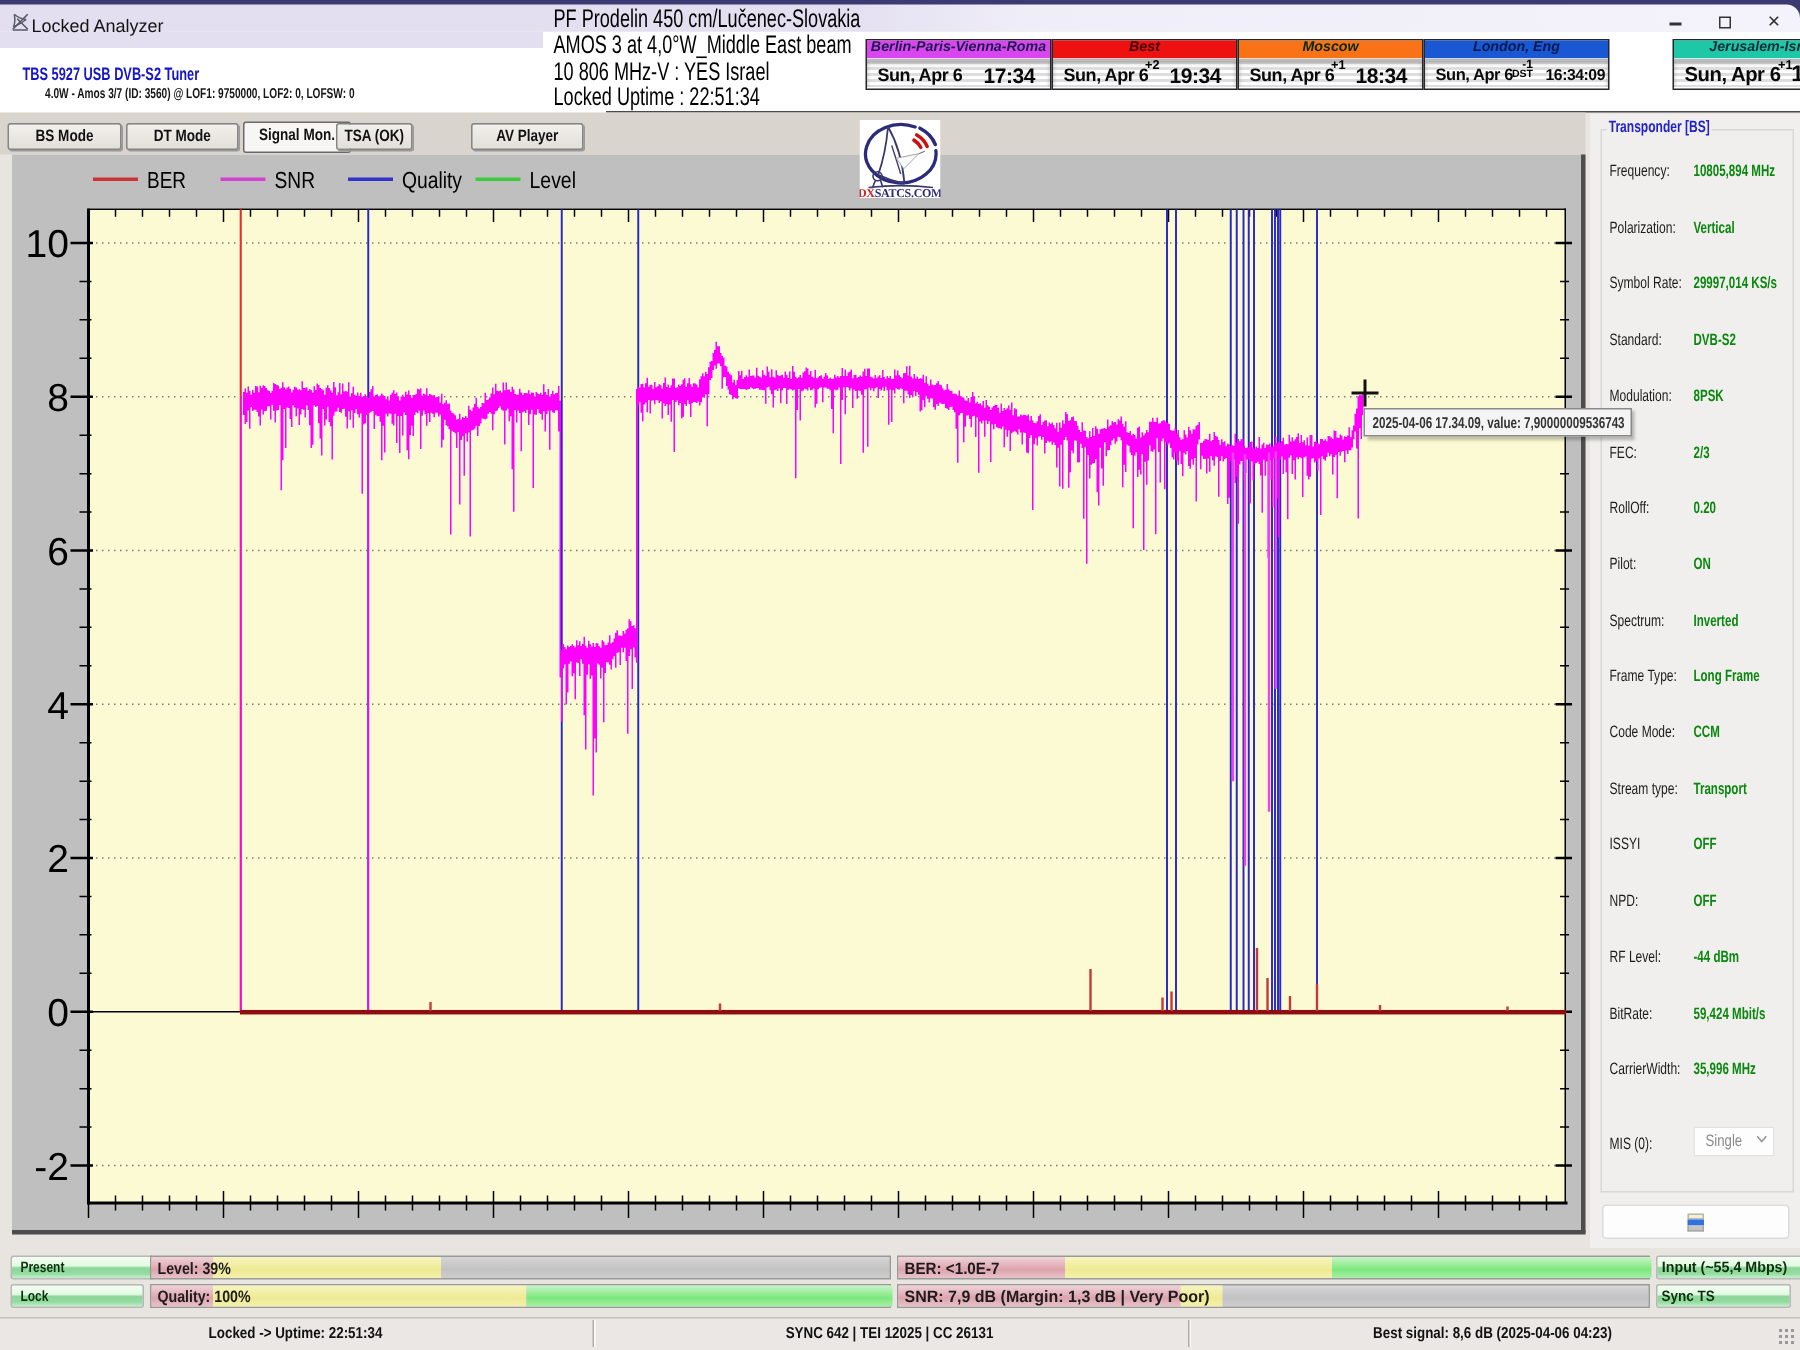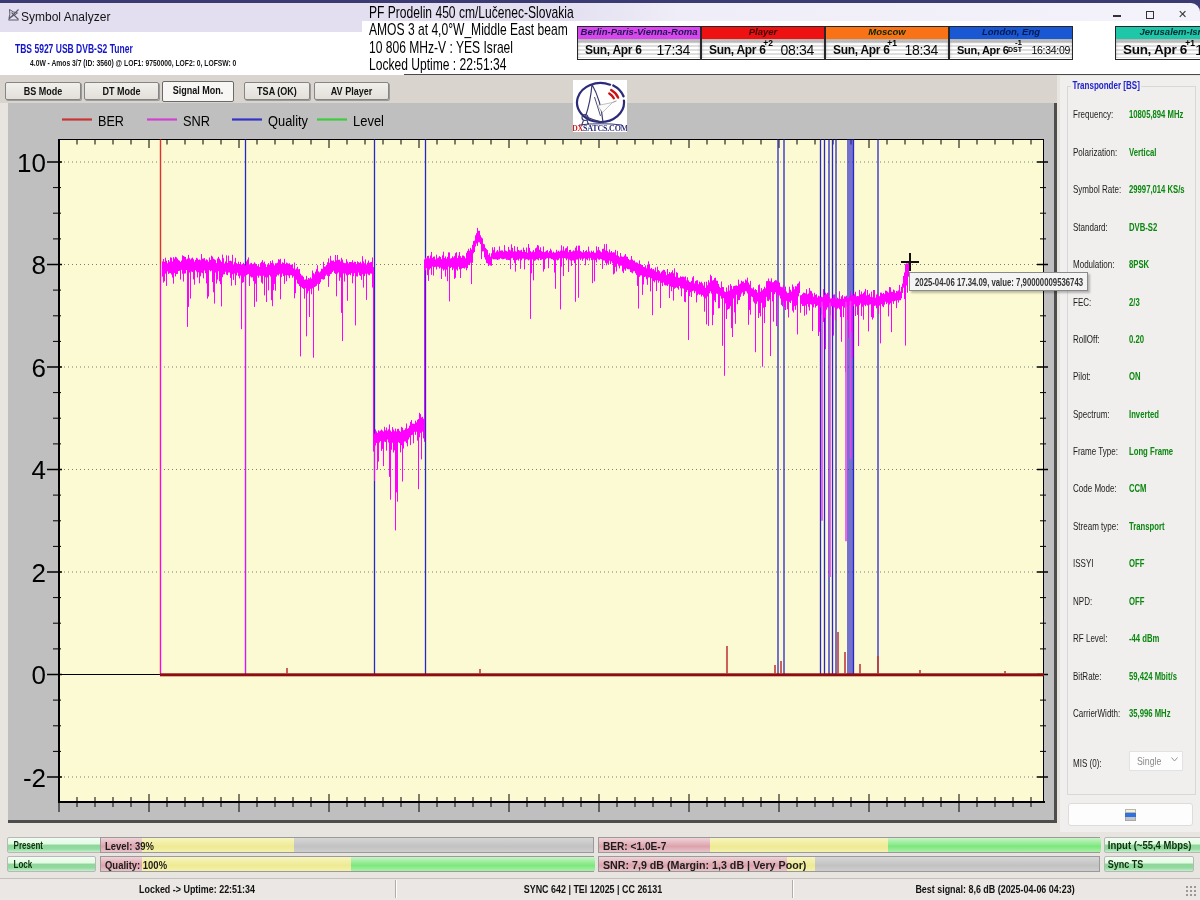"Symbol Analyzer" div.abs { text: Symbol -> Locked }
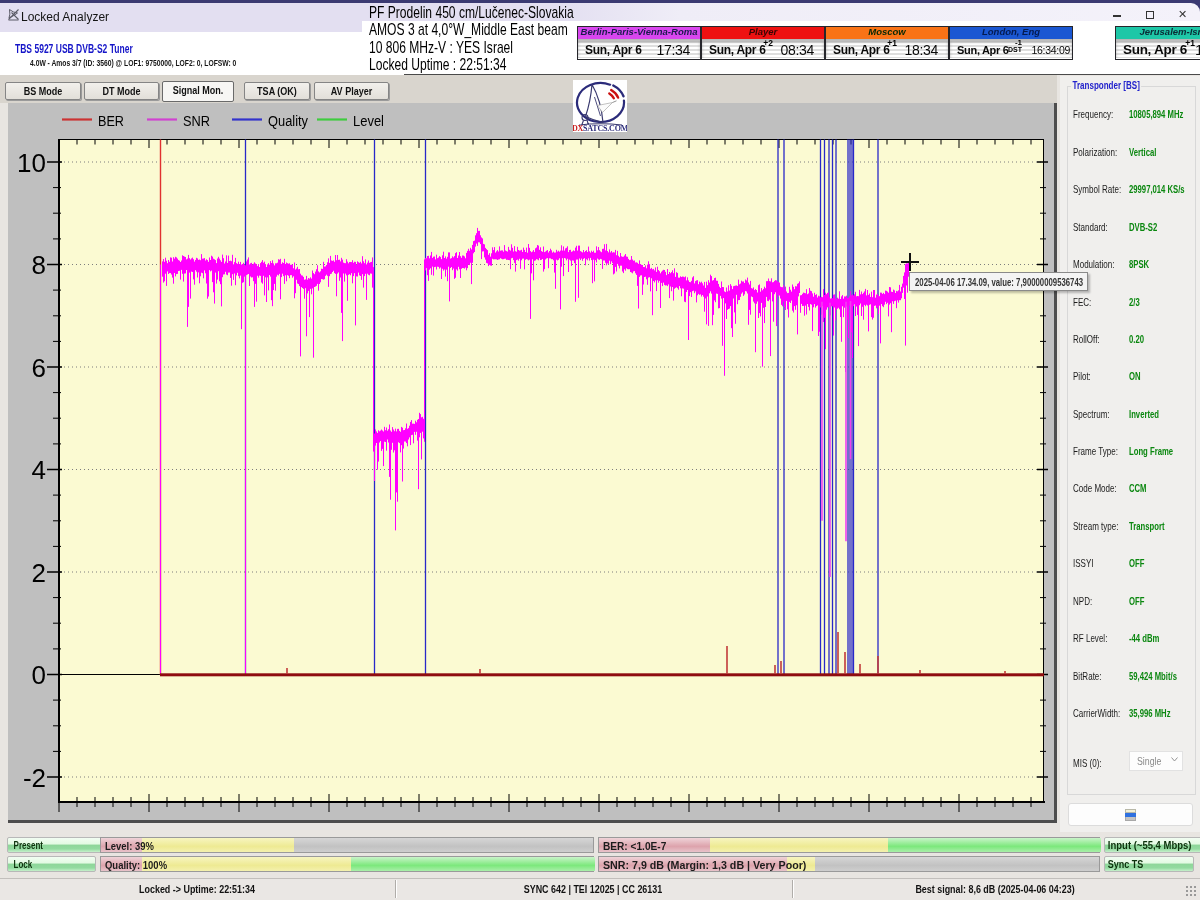"Player" div.clkh { text: Player -> Best }
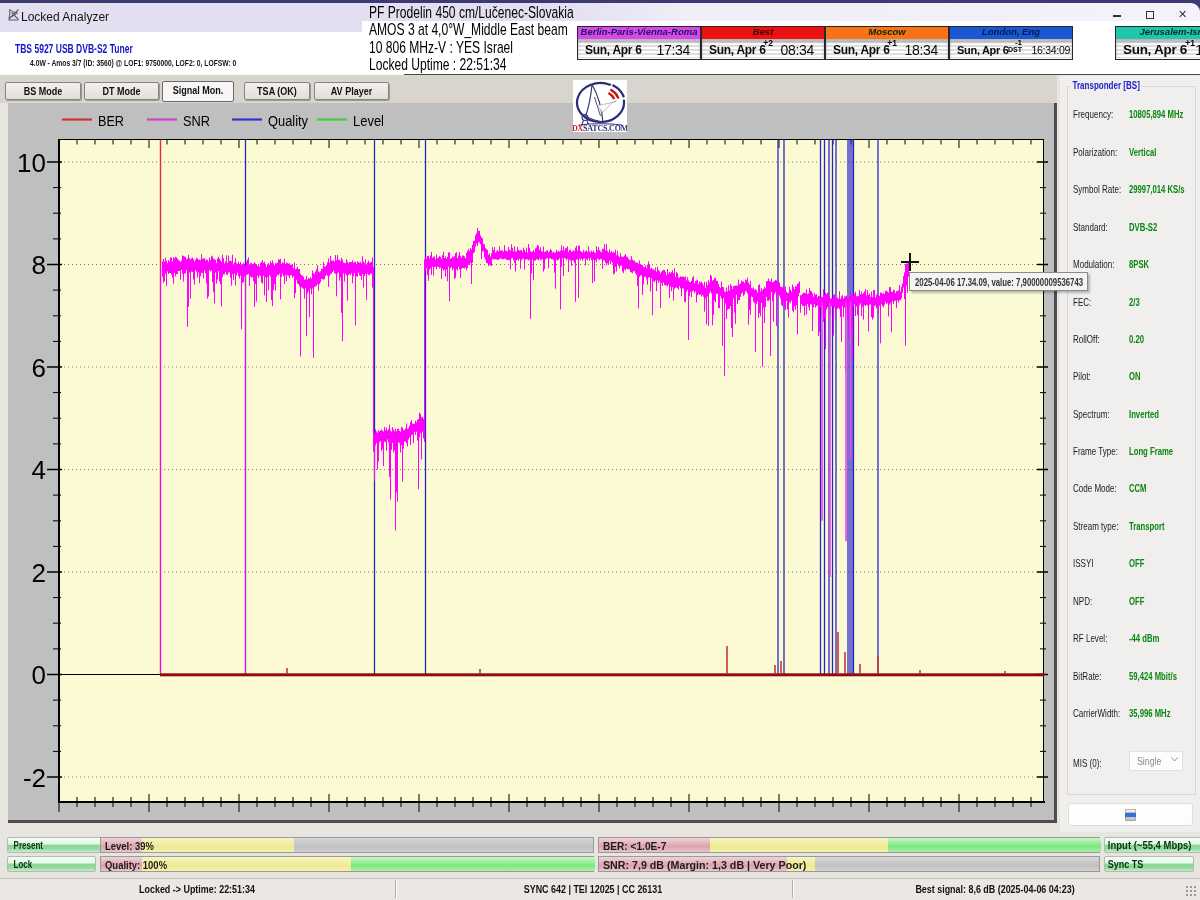"17:34" .ct { font-weight: normal -> bold }
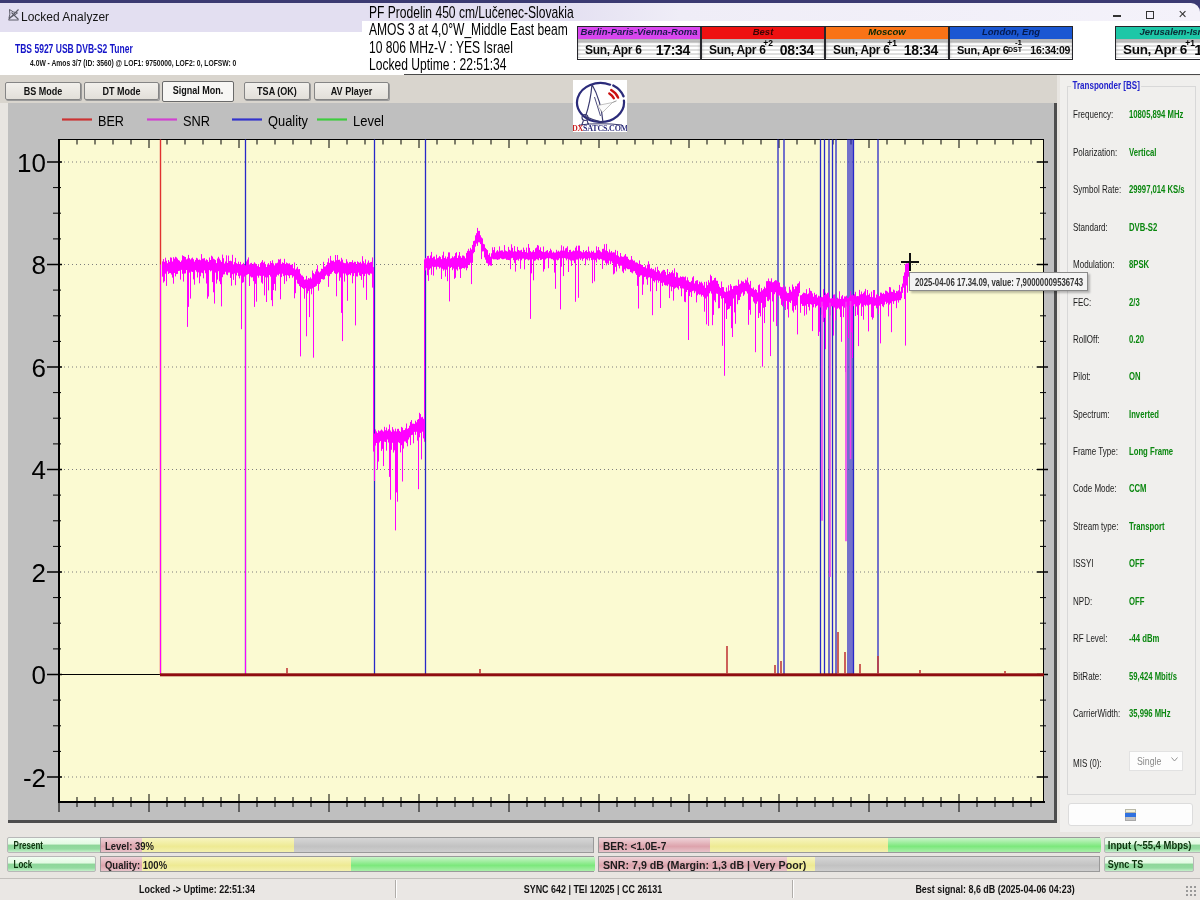"08:34" span.ct { text: 08:34 -> 19:34 }
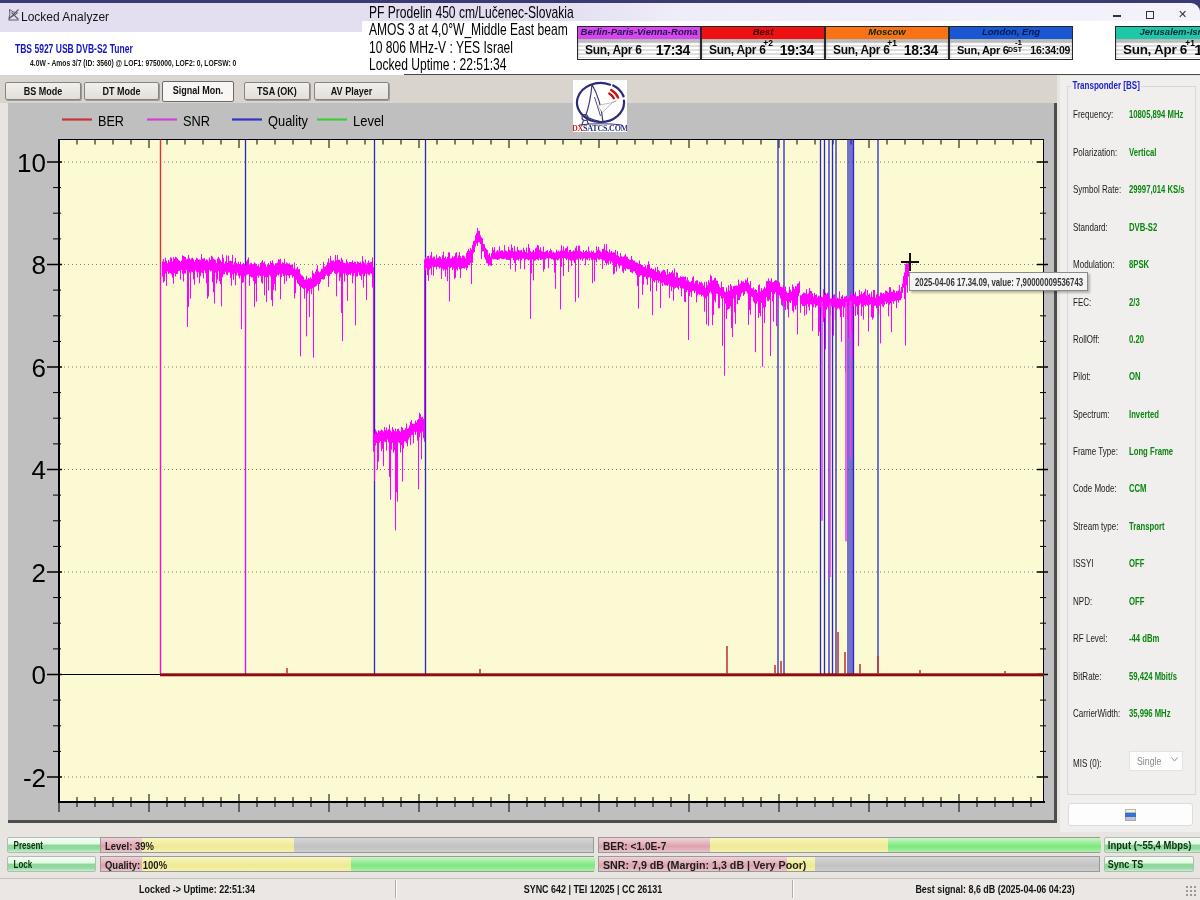"TSA (OK)" div.tab { left: 244px -> 224px; width: 66px -> 51px }
